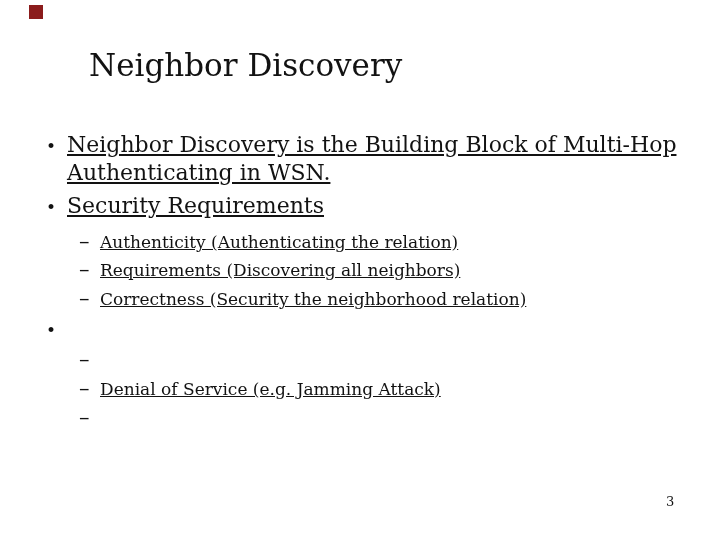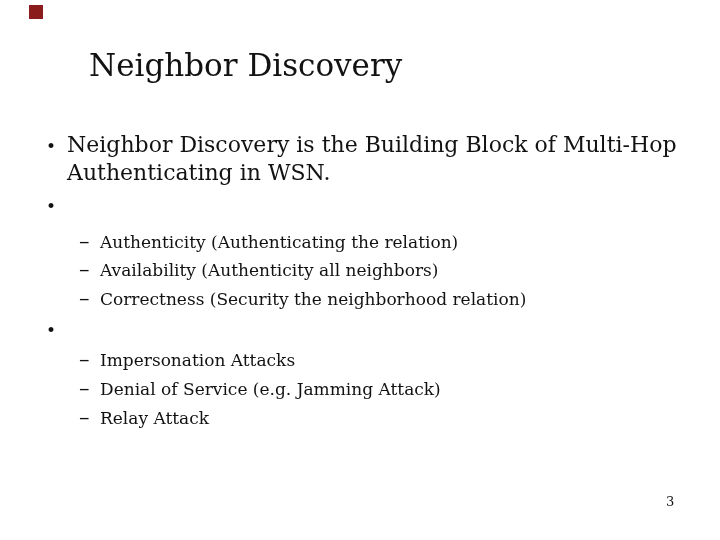"Neighbor Discovery is the Building" .line { text-decoration: none -> underline }
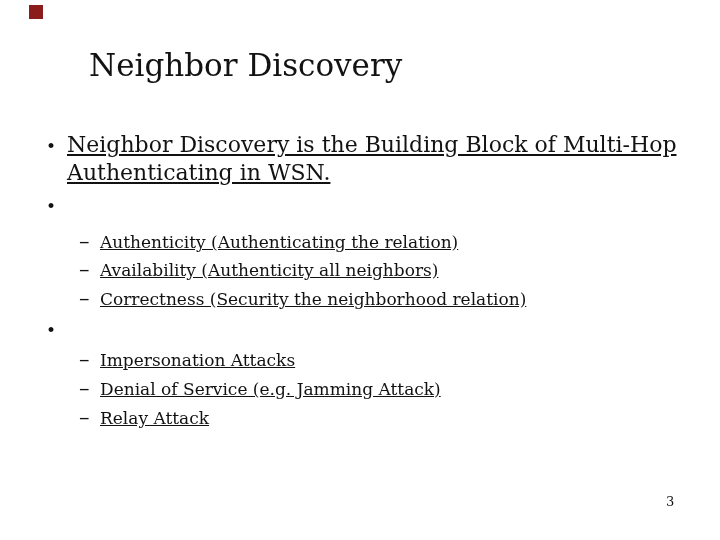"Security Requirements" span.text-lines { html: none -> <span> <span>Security Requirements</span> </span> }
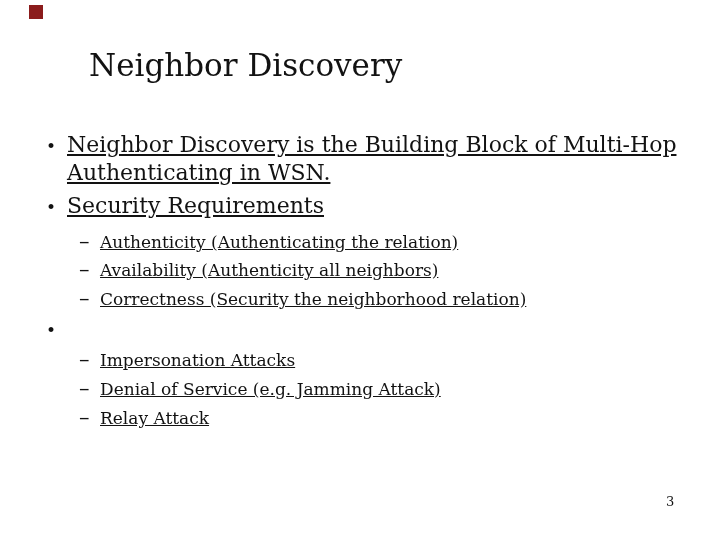"Availability (Authenticity all" span.line { text: Availability (Authenticity -> Requirements (Discovering }
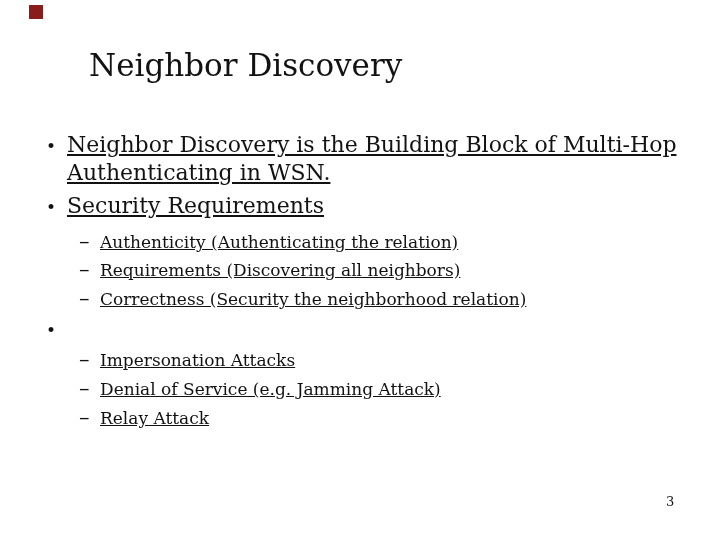"Impersonation Attacks" span.text-lines { html: <span> <span>Impersonation Attacks</span> </span> -> none }
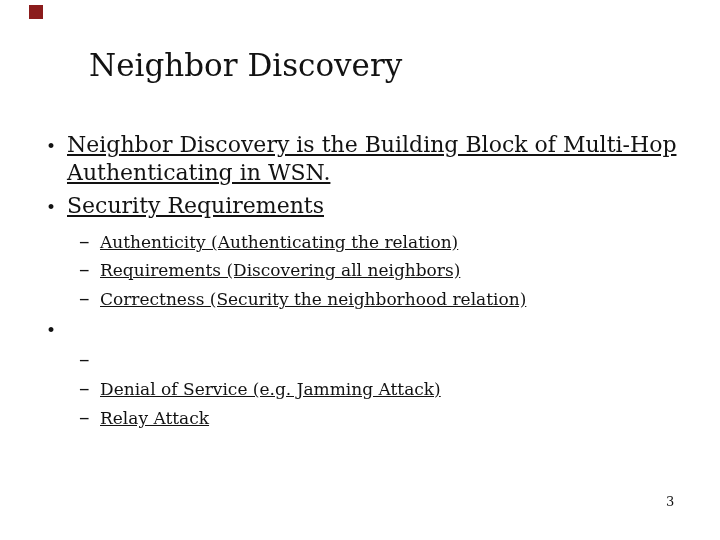"Relay Attack" span.text-lines { html: <span> <span>Relay Attack</span> </span> -> none }
